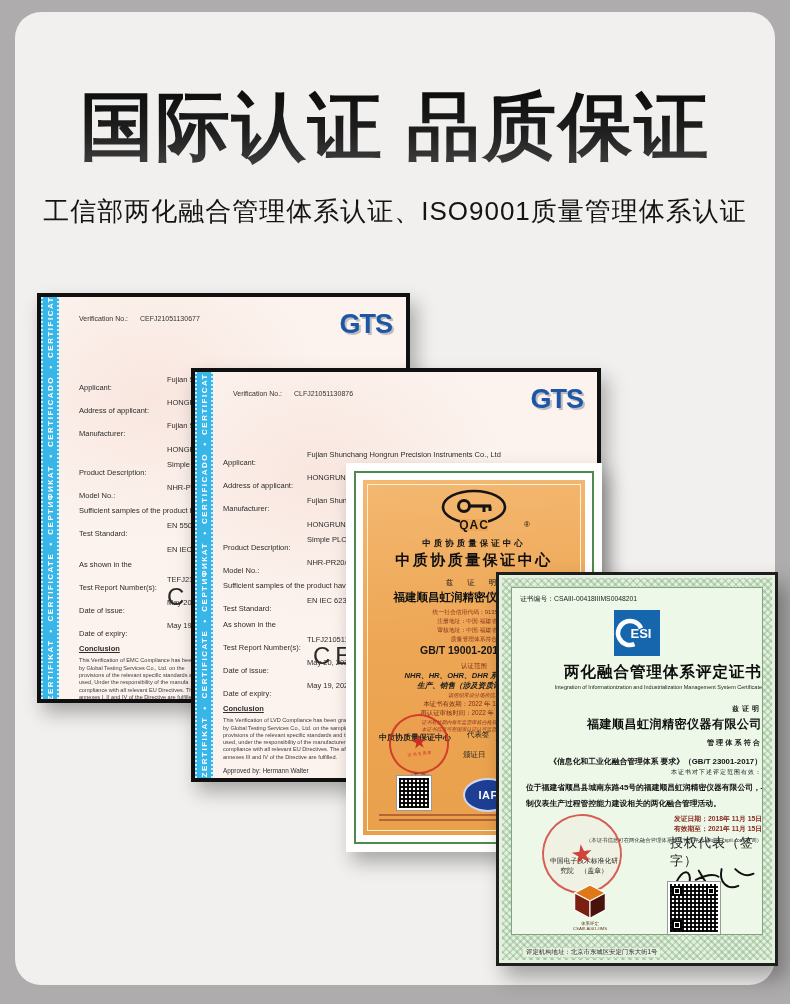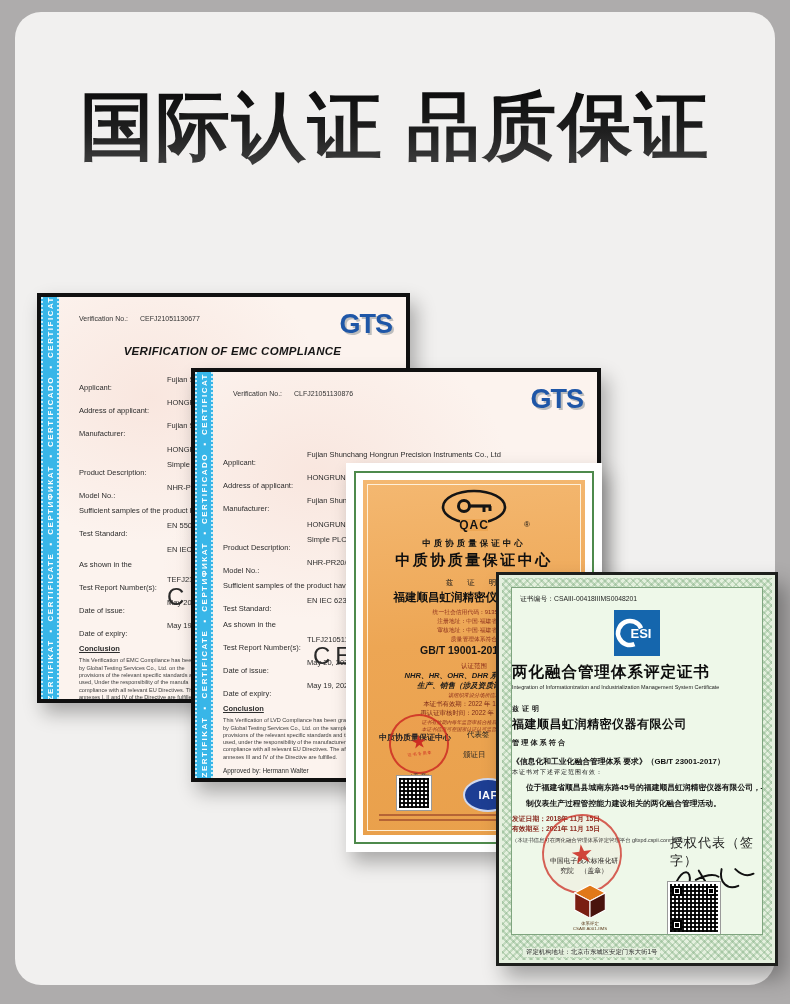"工信部两化融合管理体系认证、ISO9001质量管理体系认证" div.sub1 { html: none -> <div>工信部两化融合管理体系认证、ISO9001质量管理体系认证</div> }
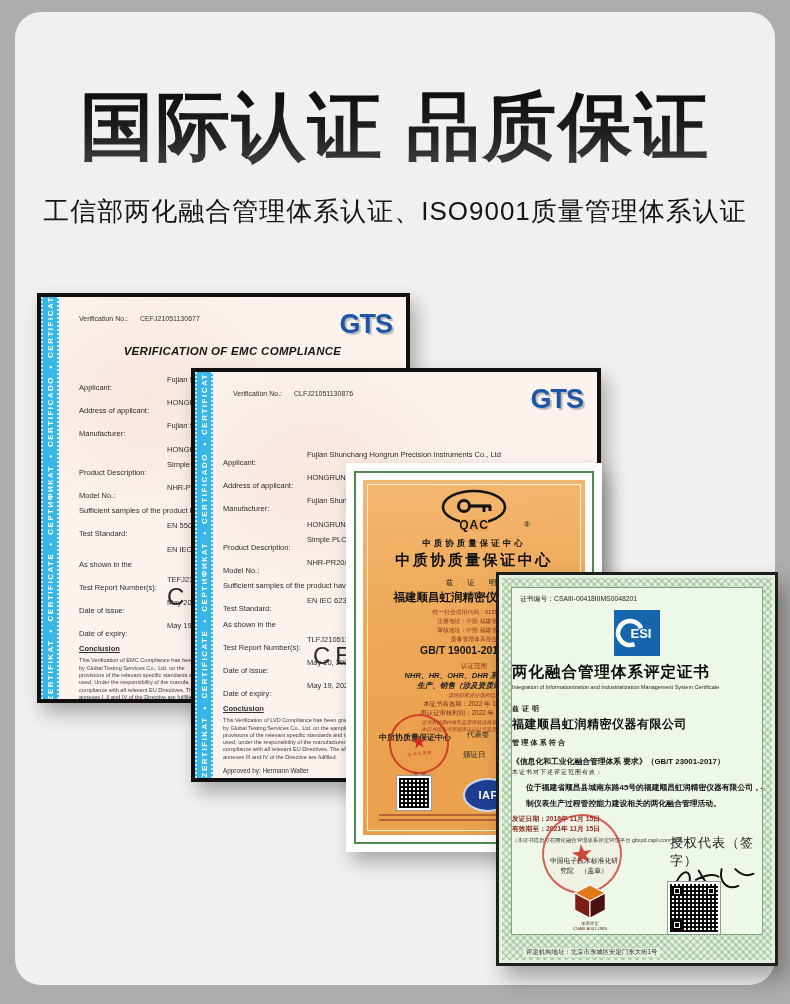"VERIFICATION OF EMC COMPLIANCE" div.gts-title { html: <div>VERIFICATION OF EMC COMPLIANCE</div> -> none }
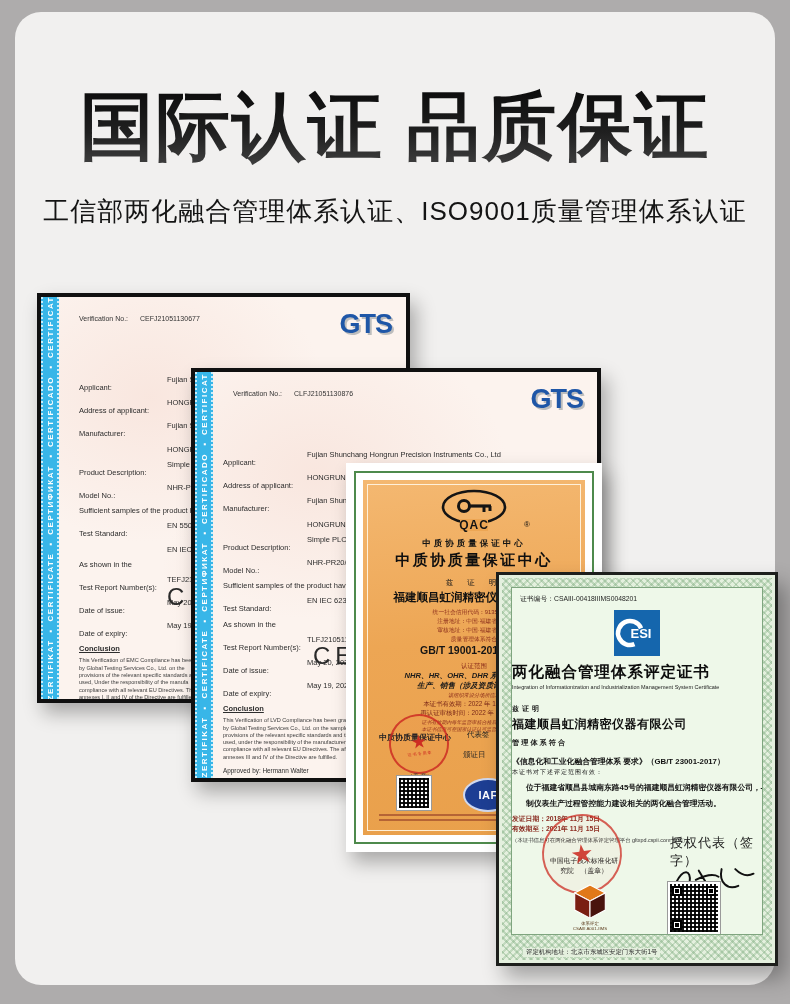"两化融合管理体系评定证书" .cc { text-align: left -> right }
